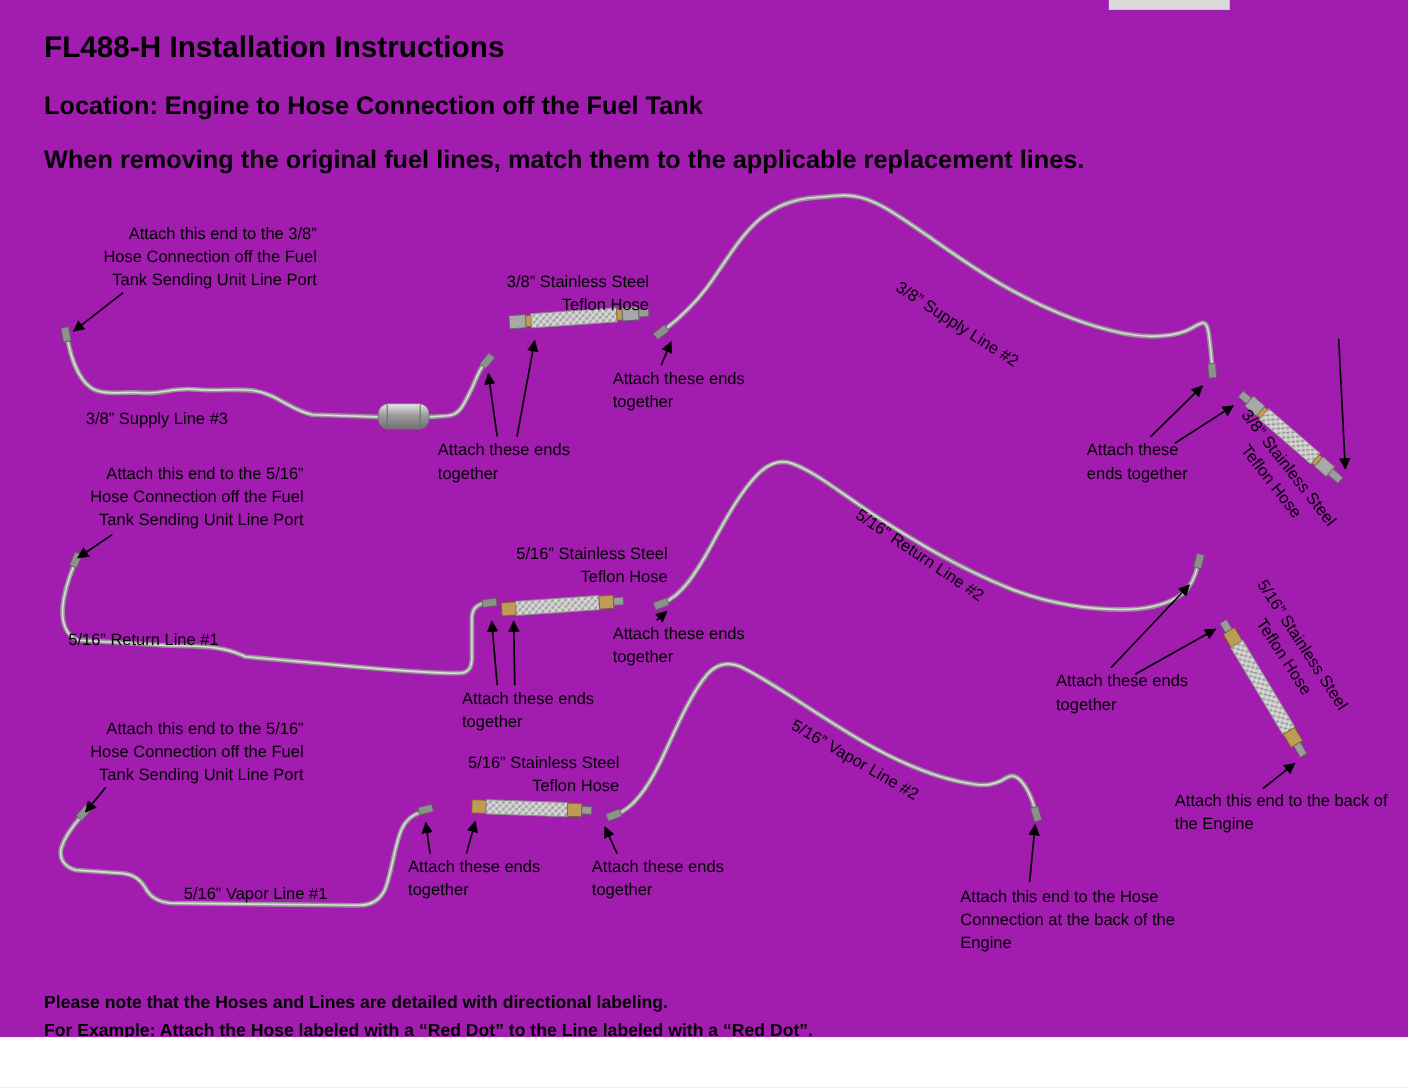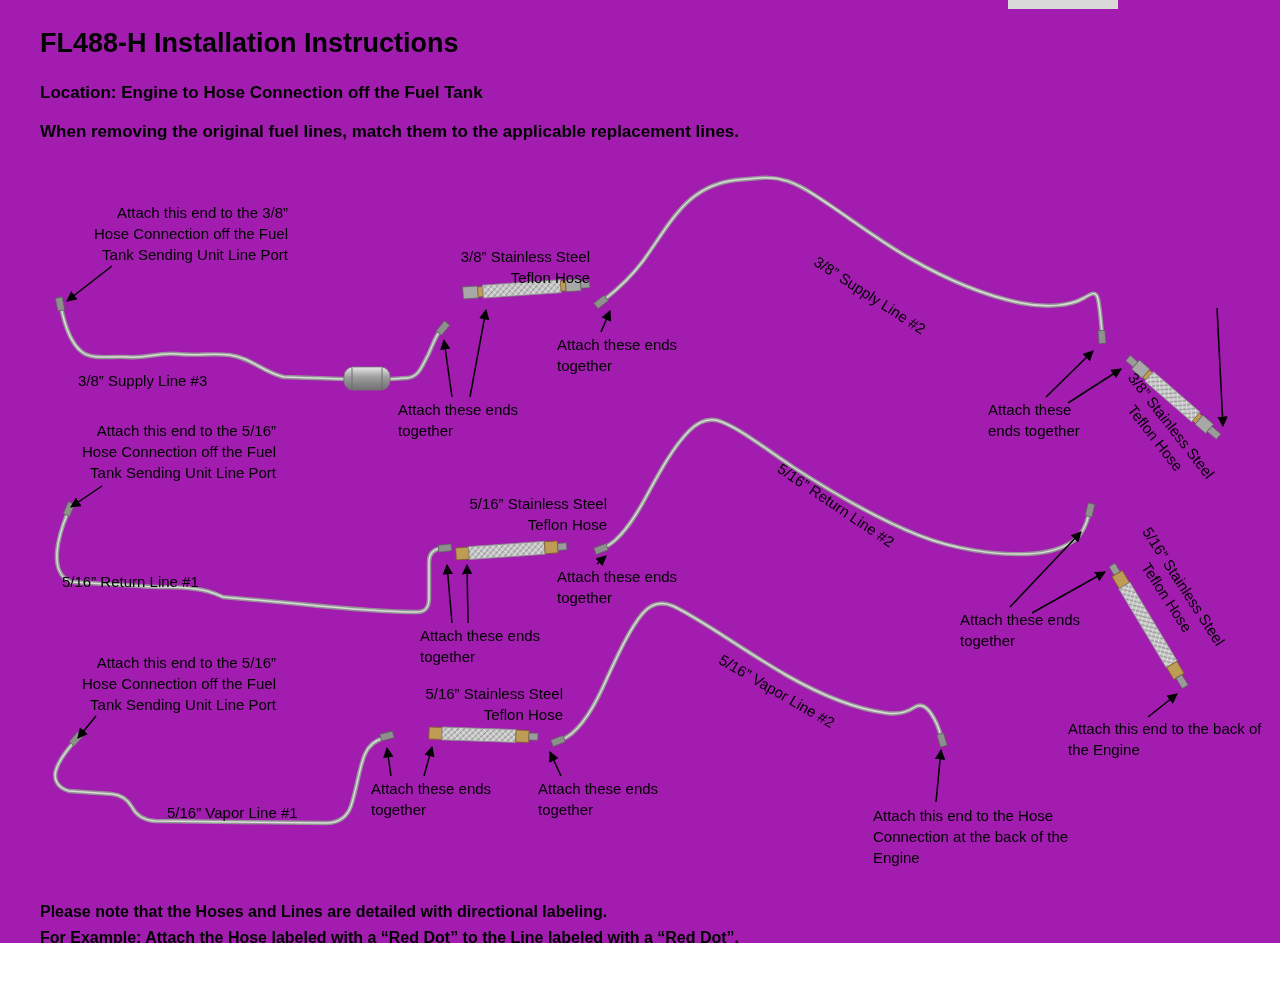"Location: Engine to Hose Connection" .subtitle { font-size: 17px -> 23px }
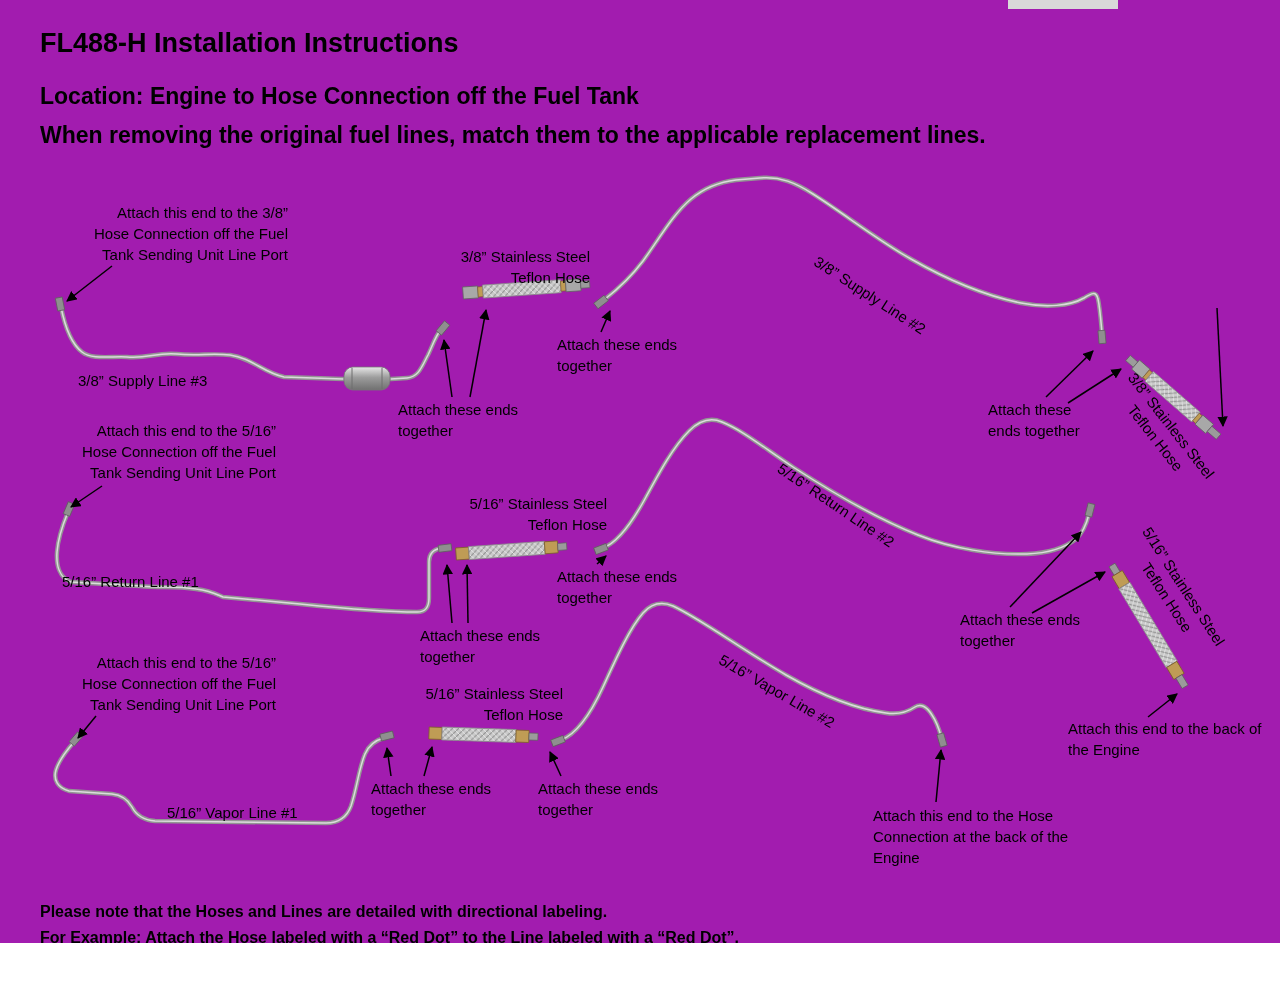"When removing the original fuel" .subtitle.instr { top: 122px -> 132px }
